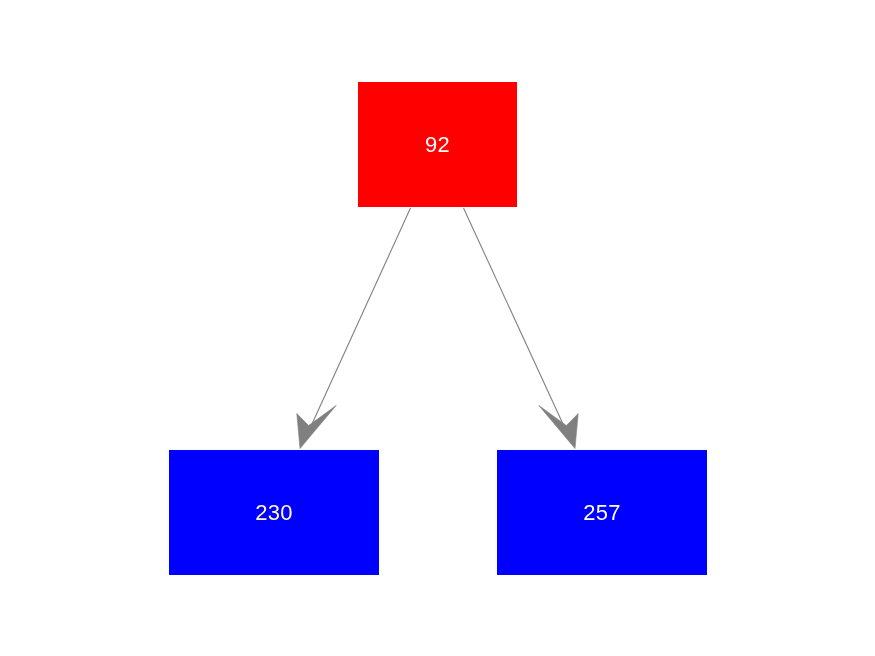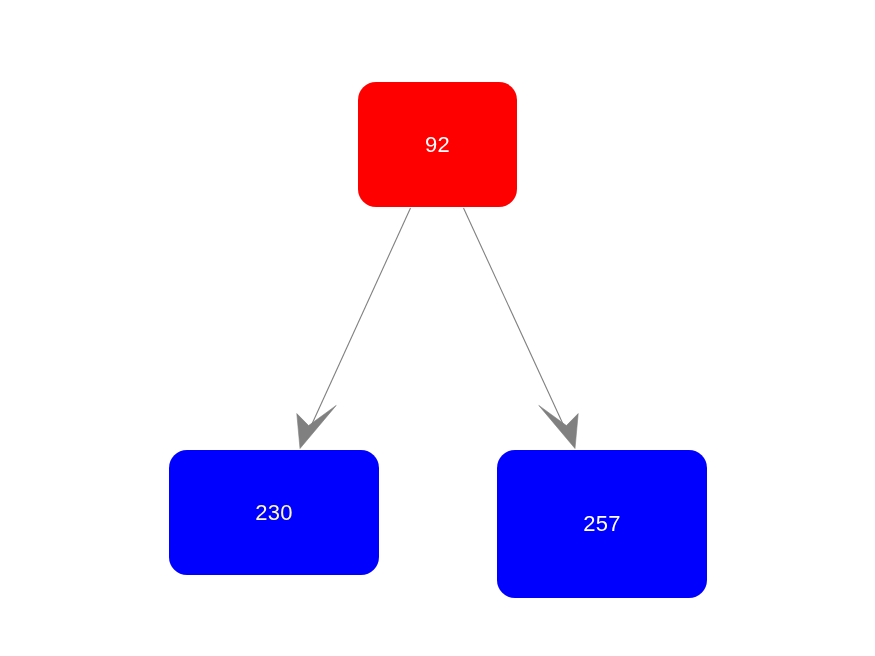"92" .node { border-radius: 18px -> none }
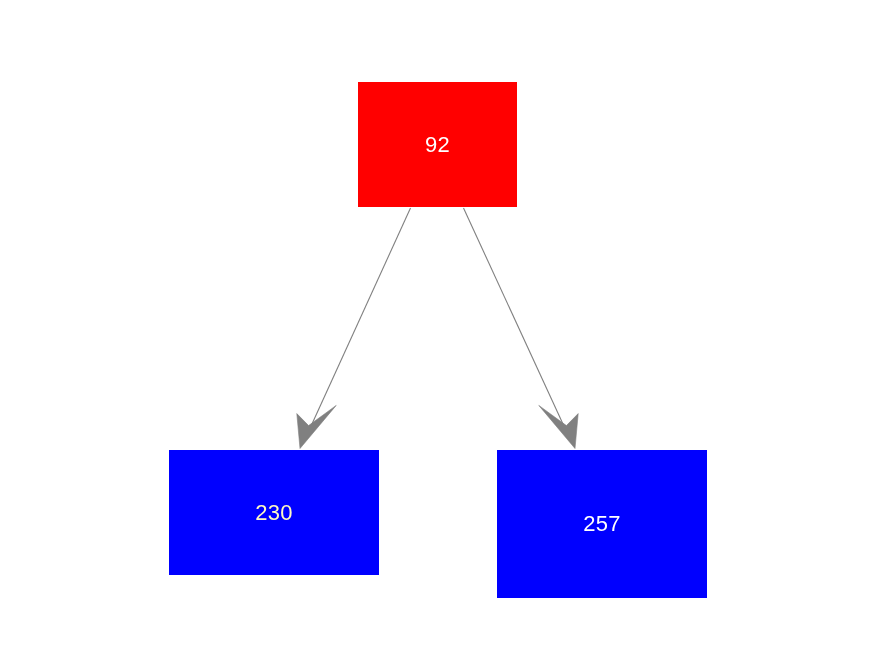"257" div.node { height: 148px -> 125px }
